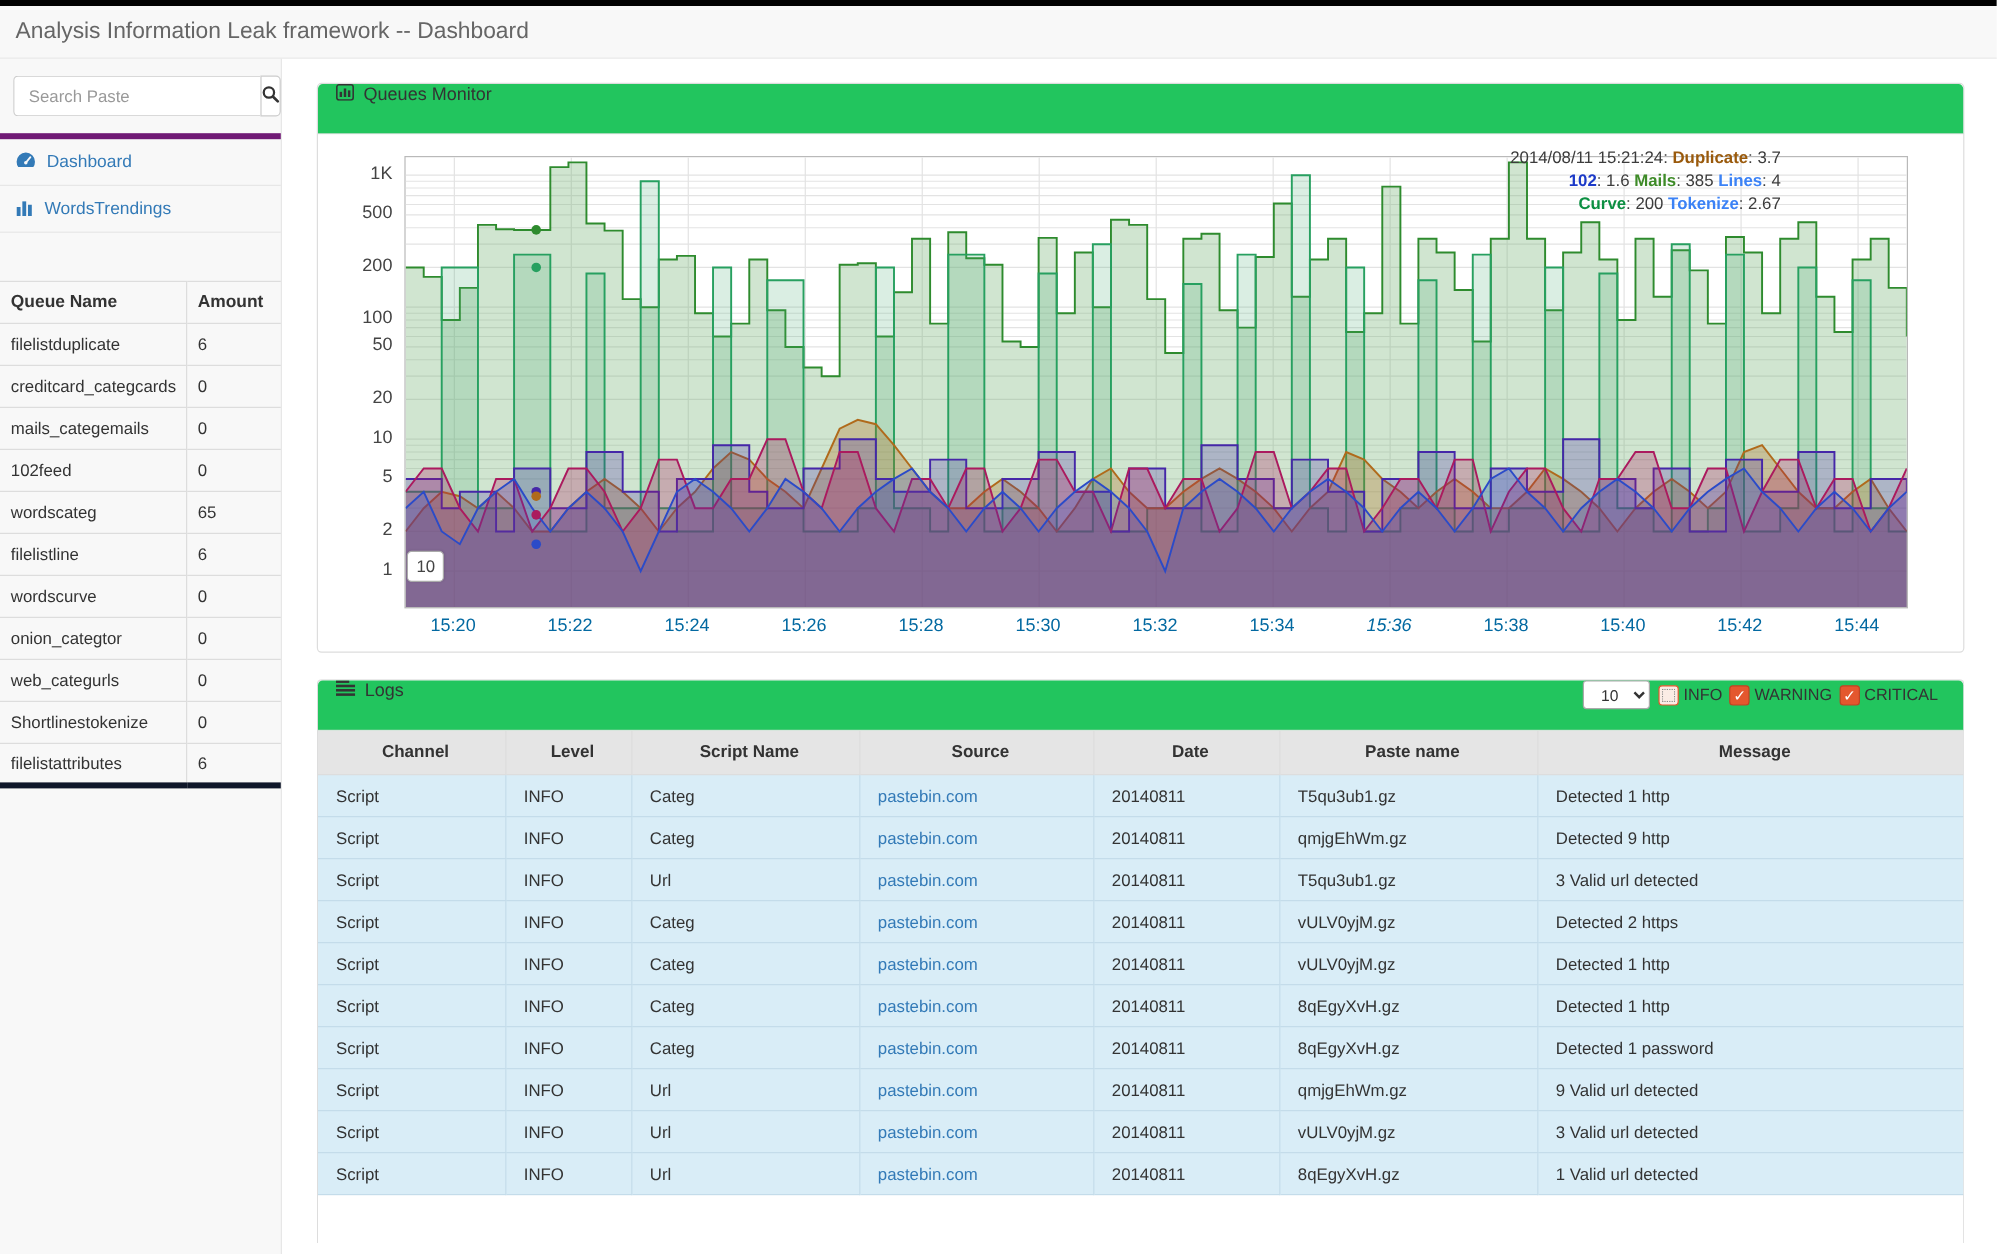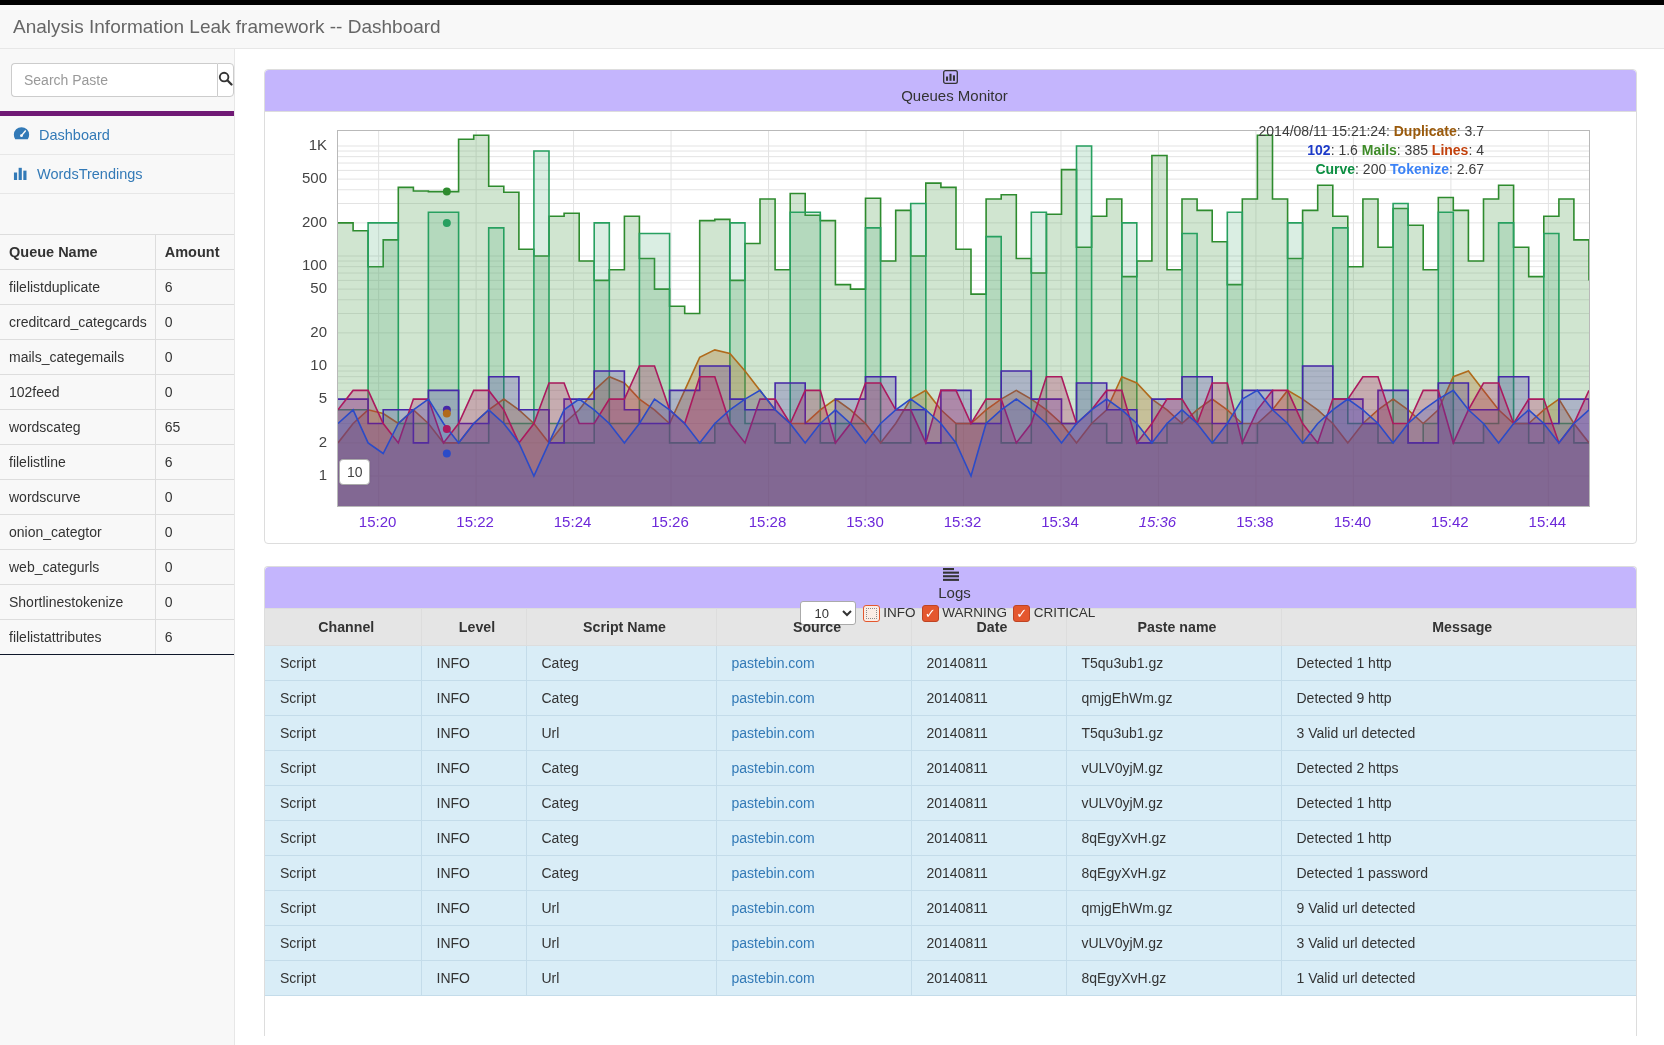"Queues Monitor" .panel-heading { align-items: center -> flex-start; background: #c4b5fd -> #22c55e; flex-direction: column -> none }
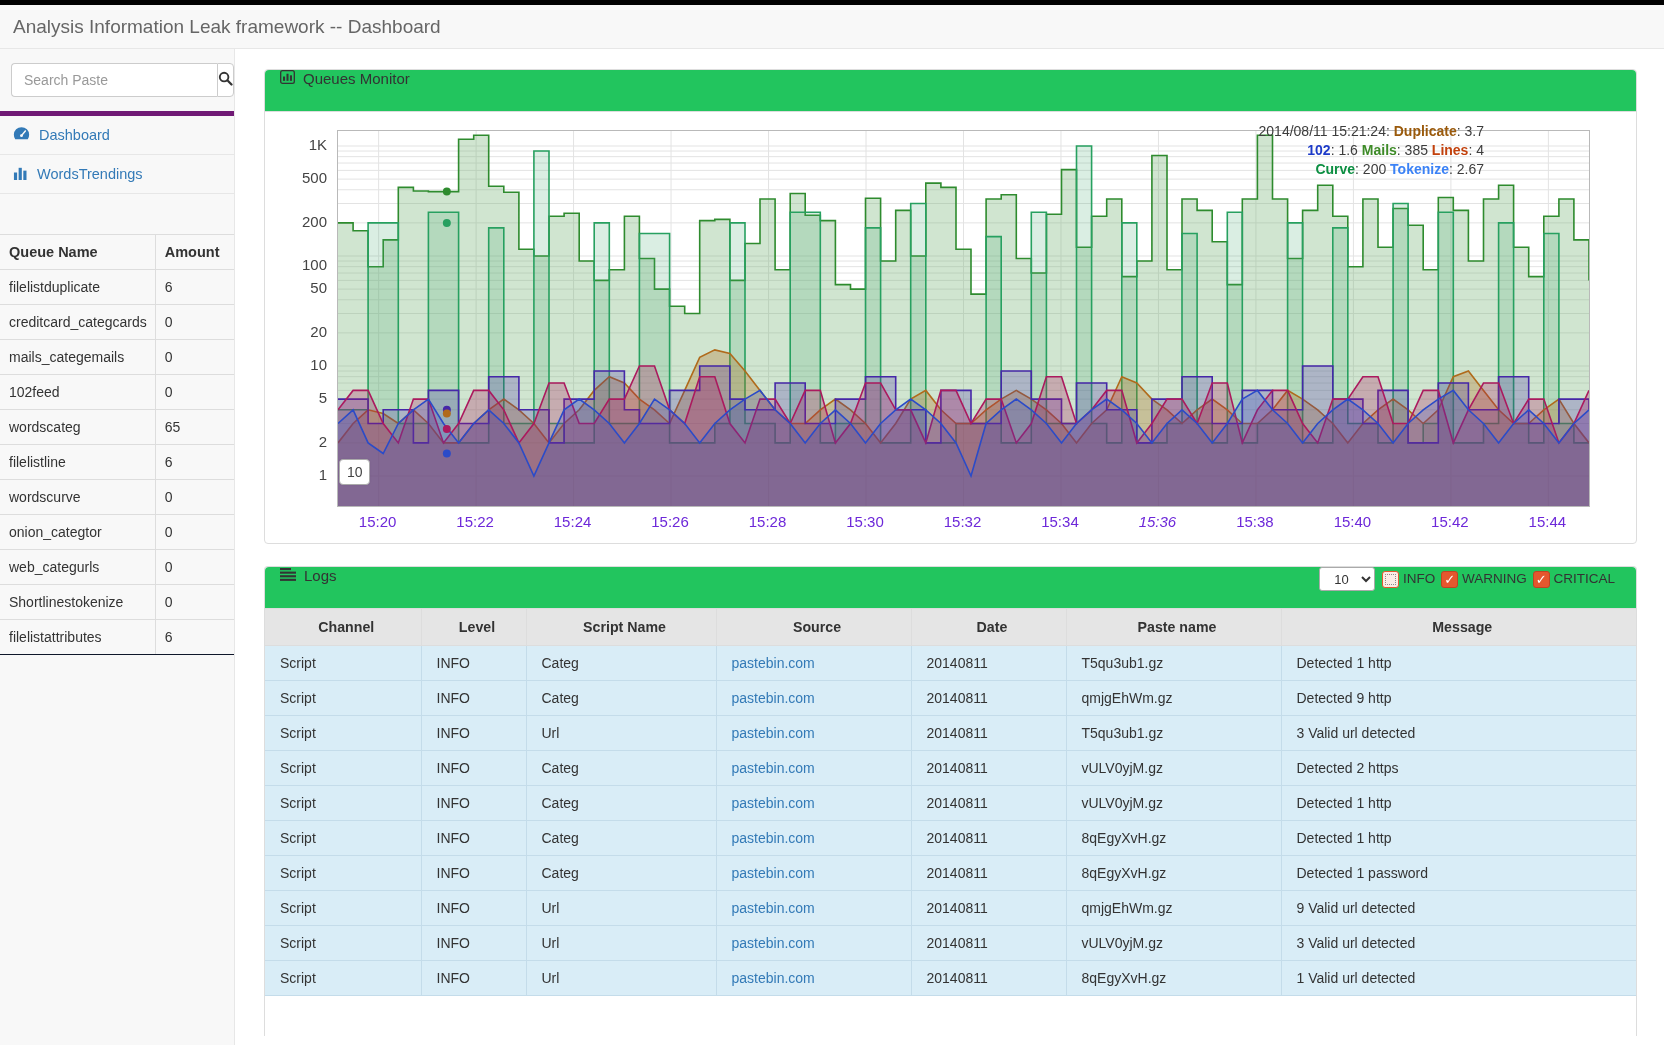"Lines" b { color: #c2410c -> #3b82f6 }
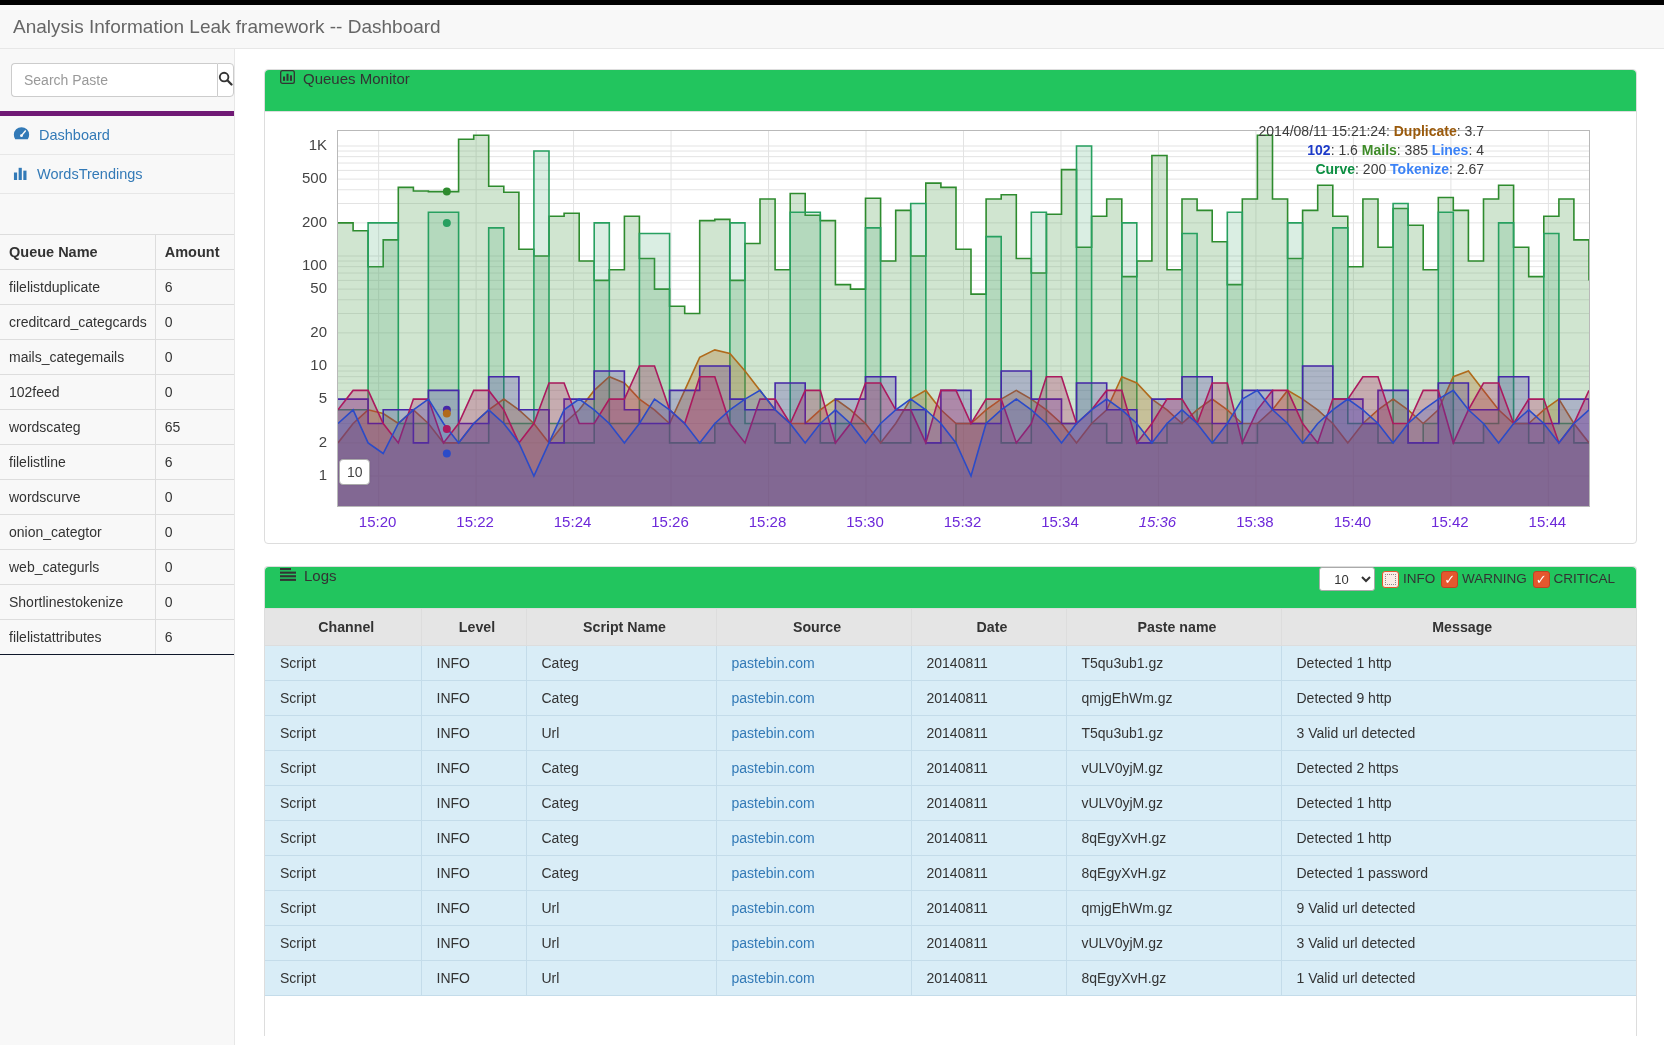"15:20" .xlabels div { color: #6d28d9 -> #0369a1 }
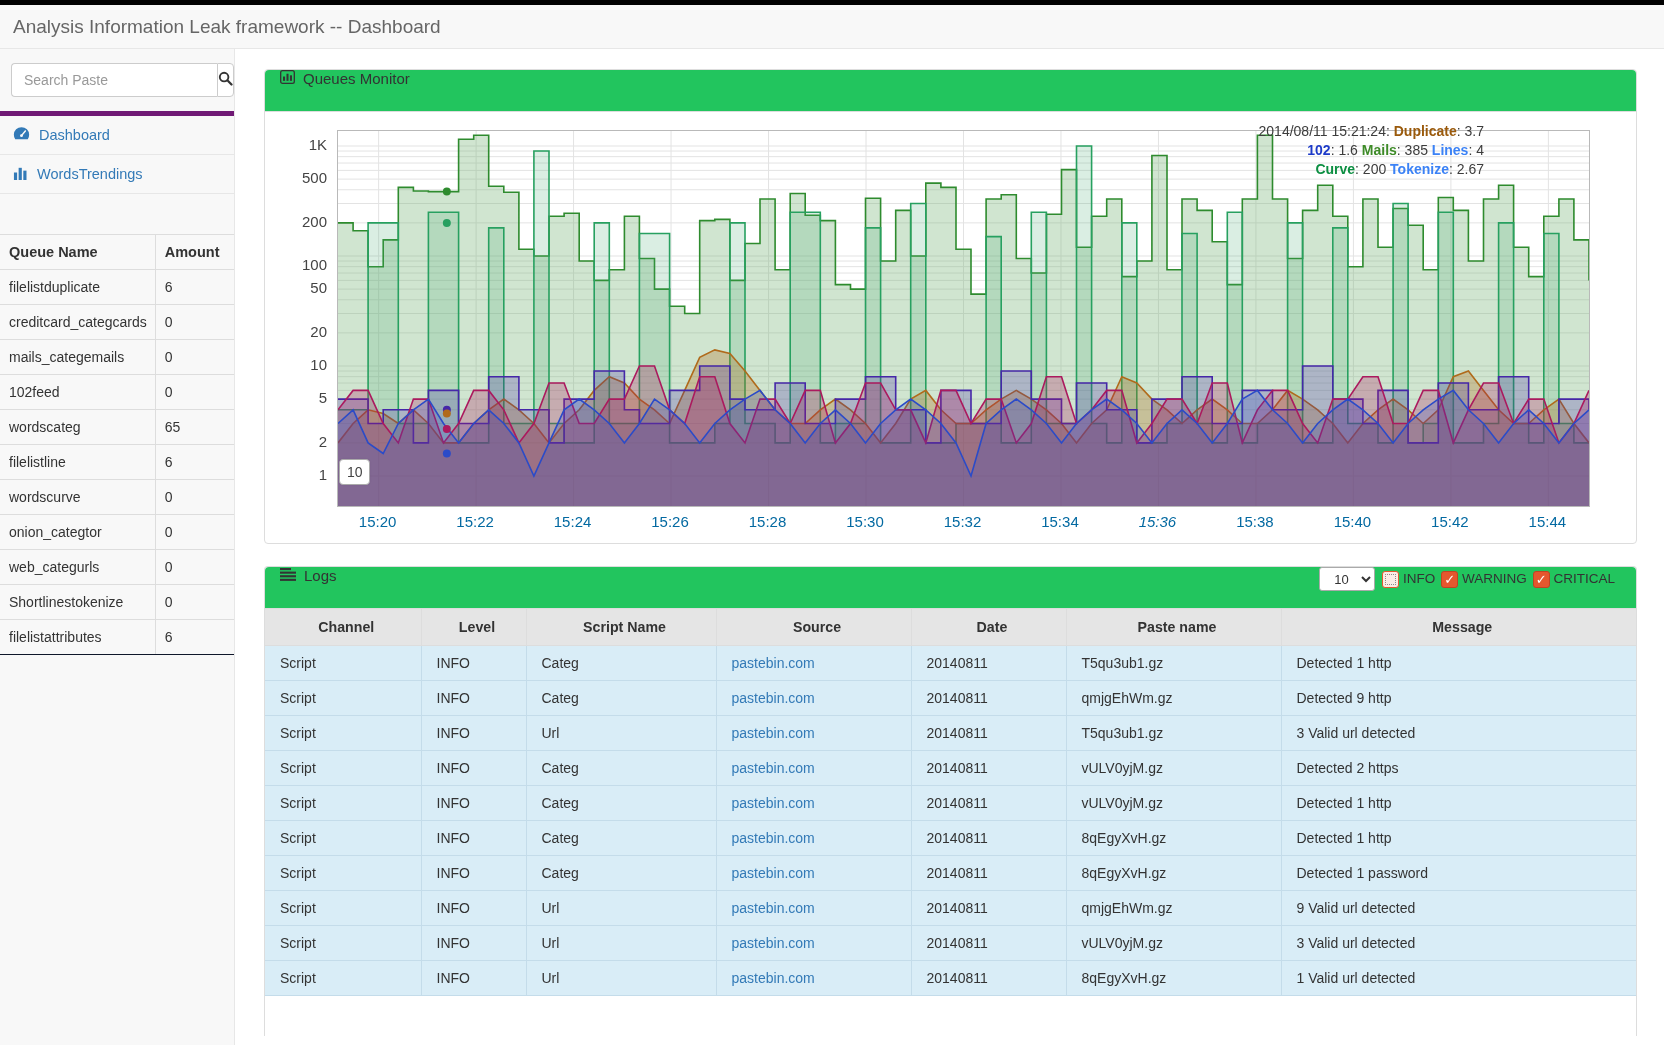"filelistattributes" .queue-table tbody tr:last-child td { border-bottom: 1px solid #0f172a -> 5px solid #0f172a }
